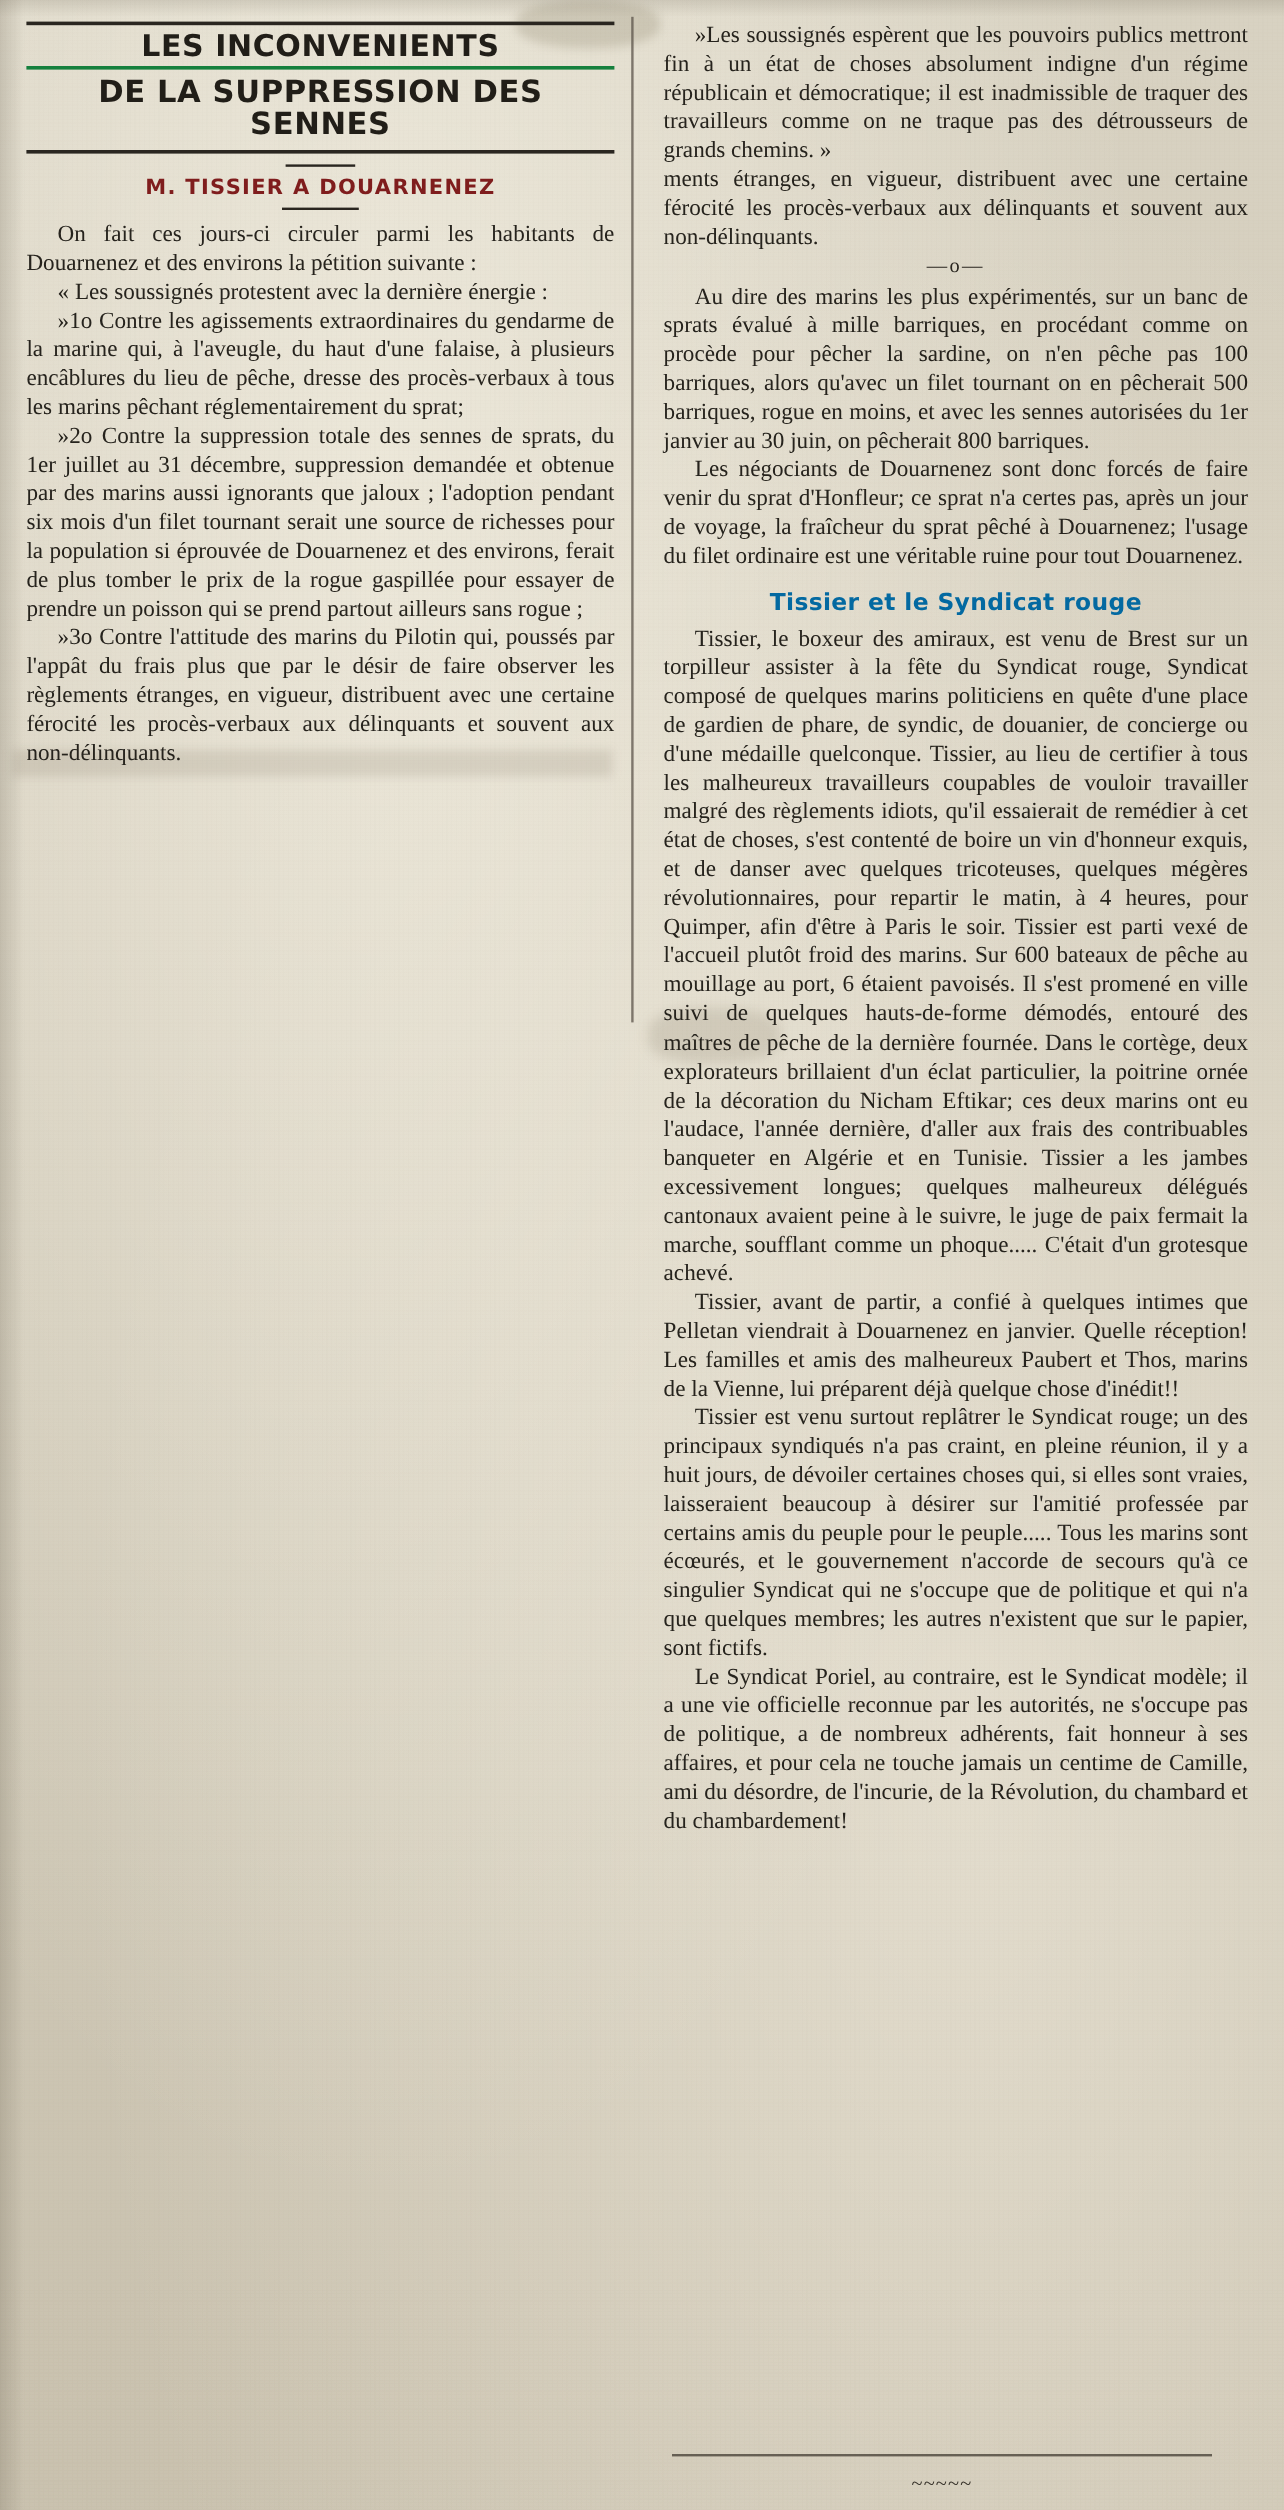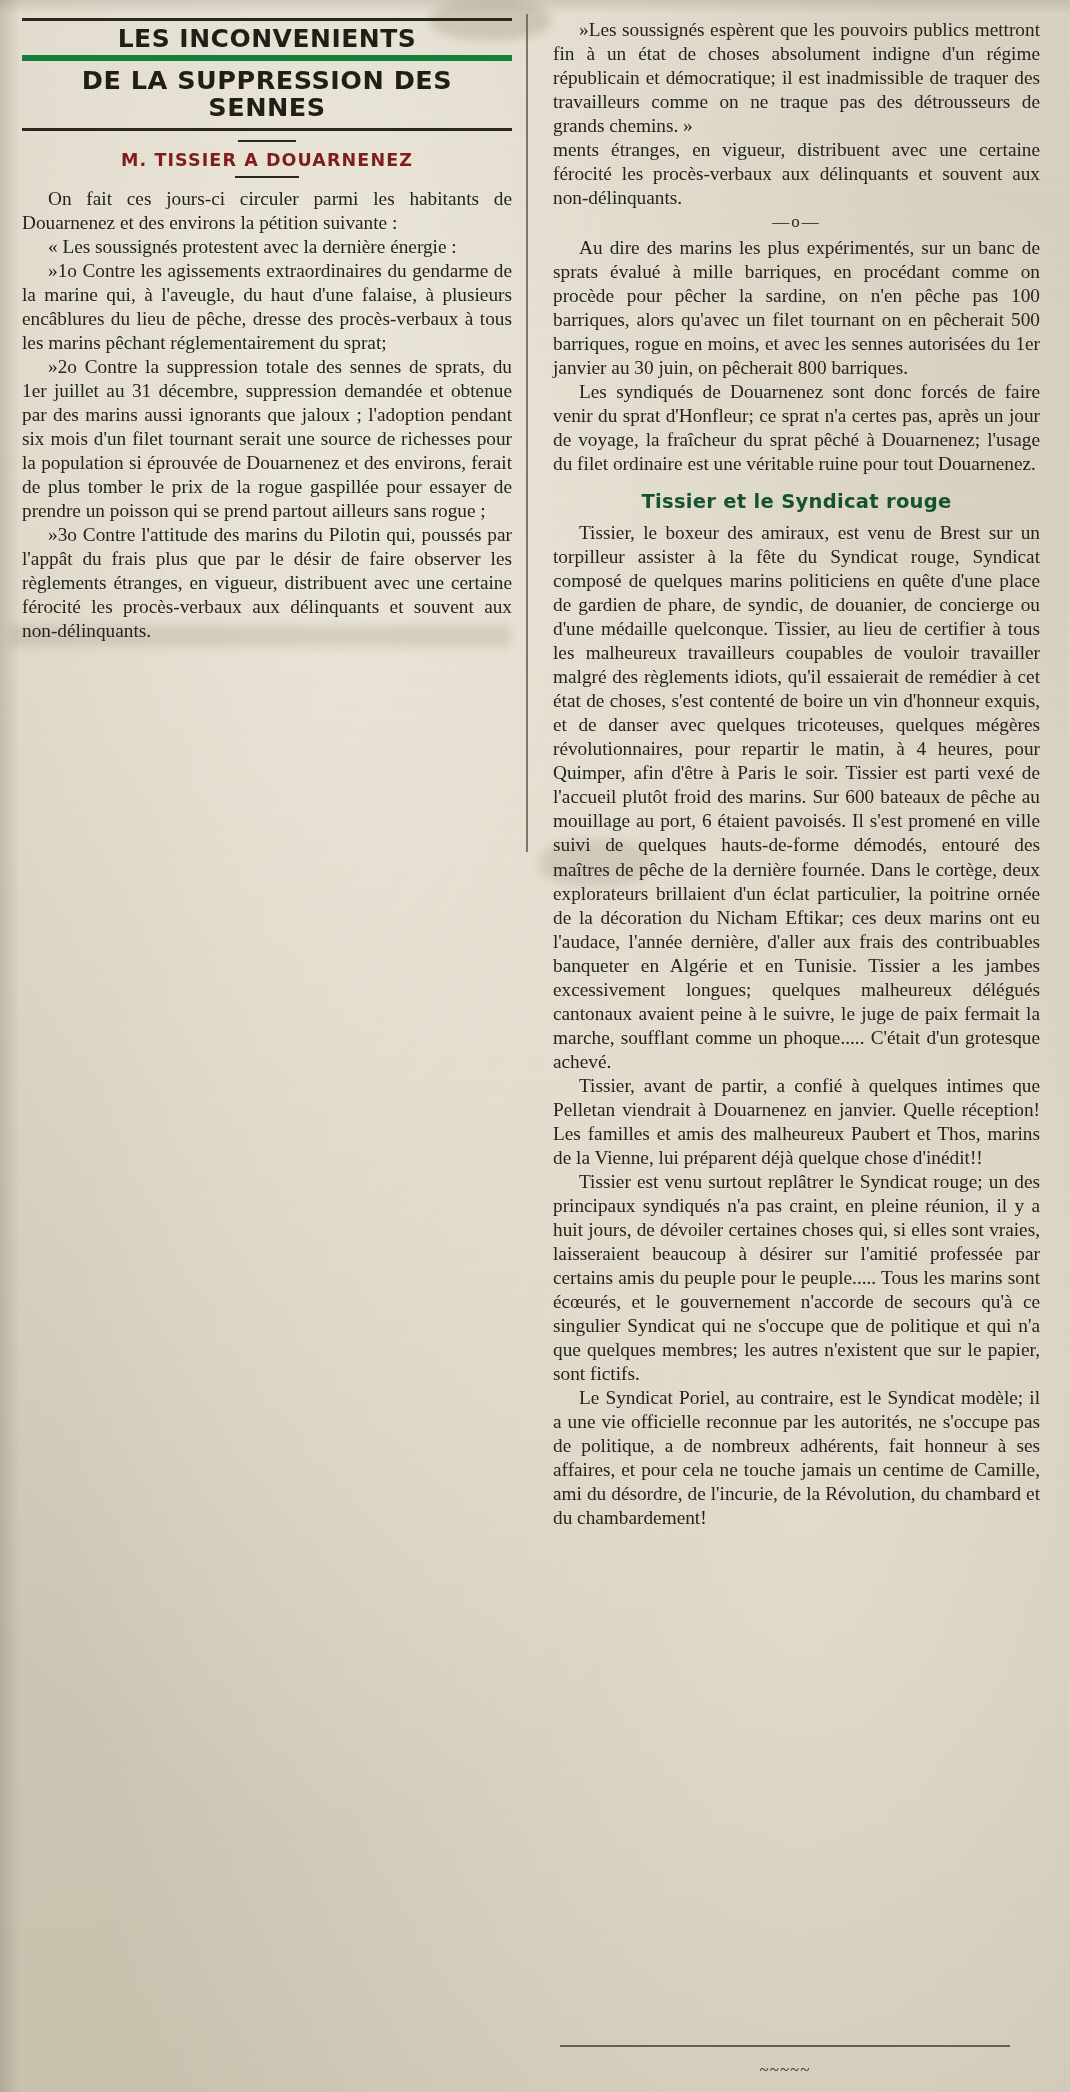"DE LA SUPPRESSION DES SENNES" .hl2 { border-top: 6px solid #15803d -> 3px solid #15803d }
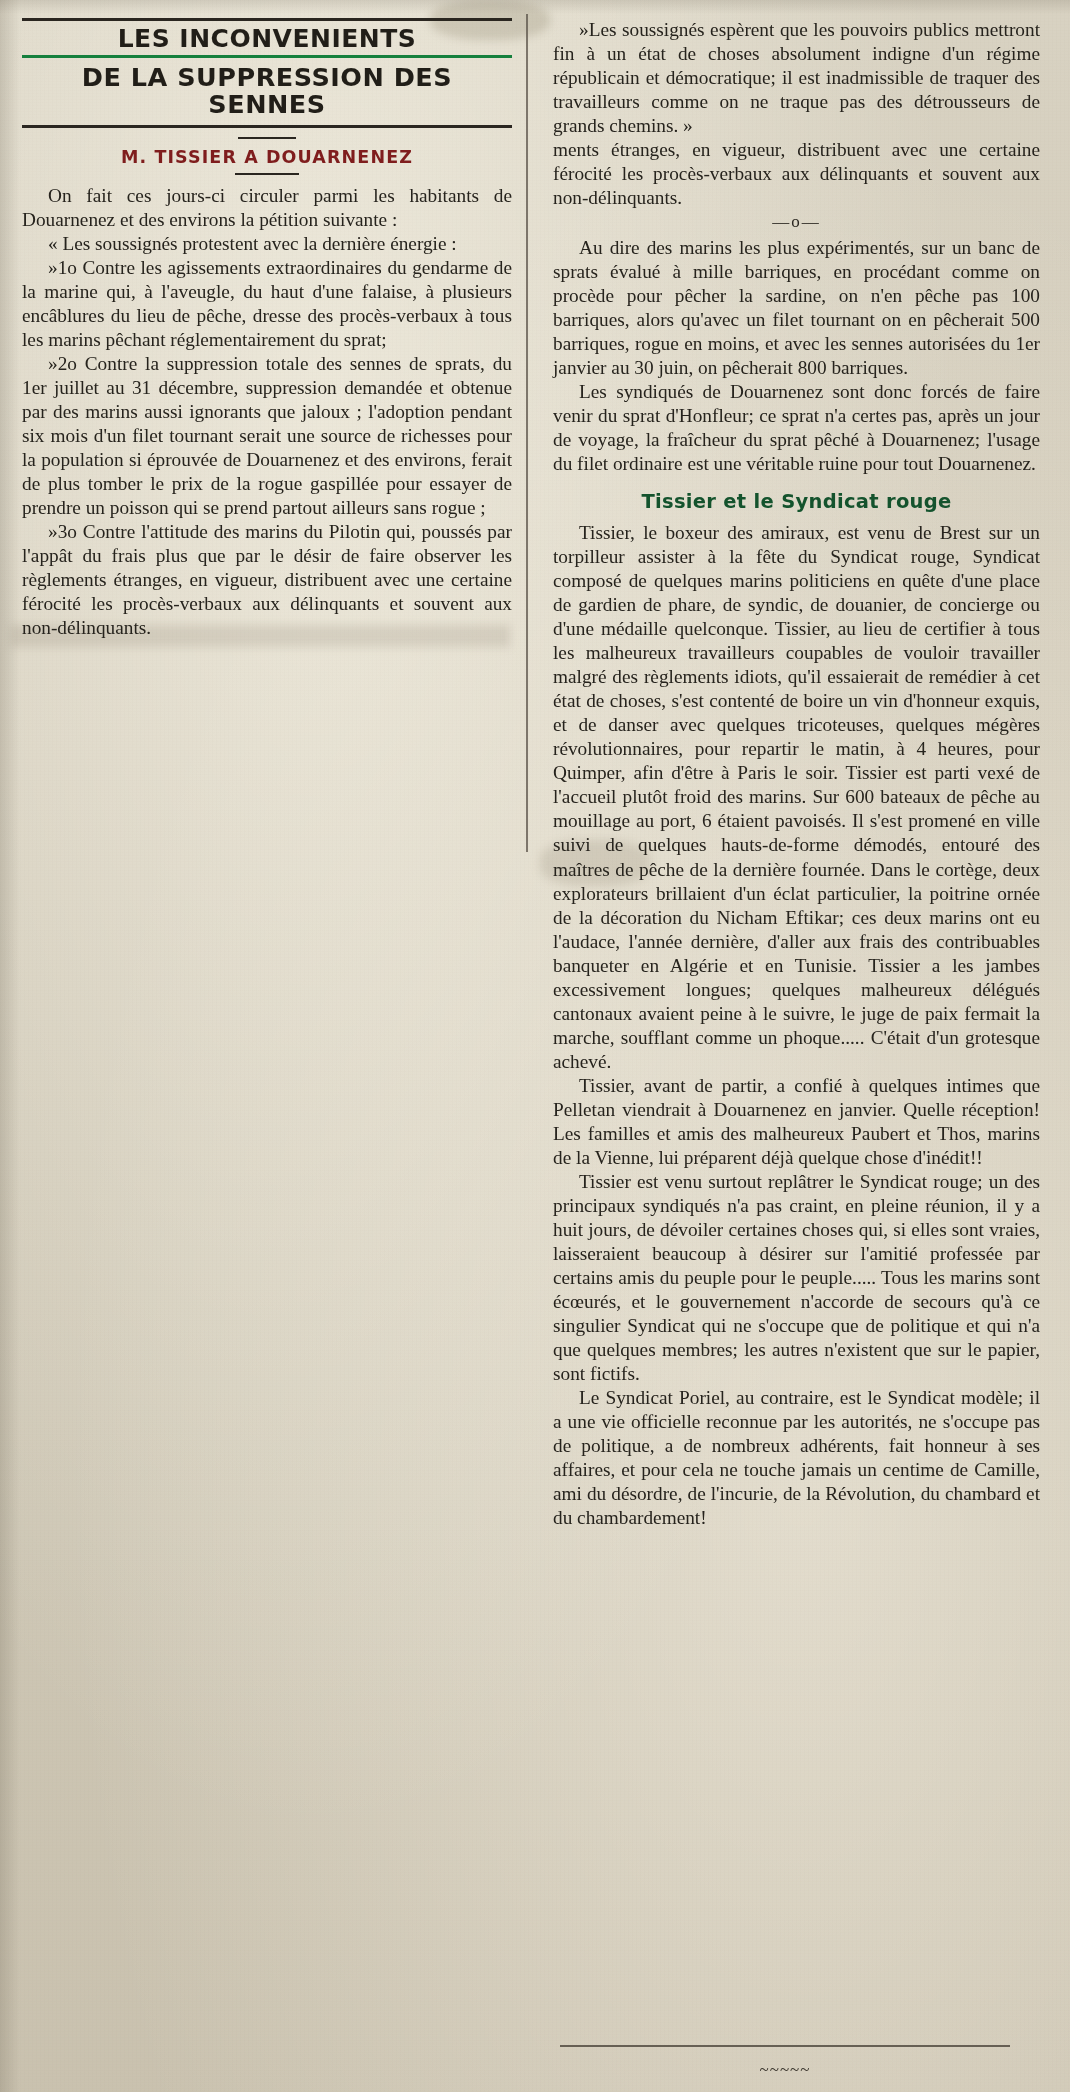"Les syndiqués de Douarnenez sont" p.body { text: syndiqués -> négociants }
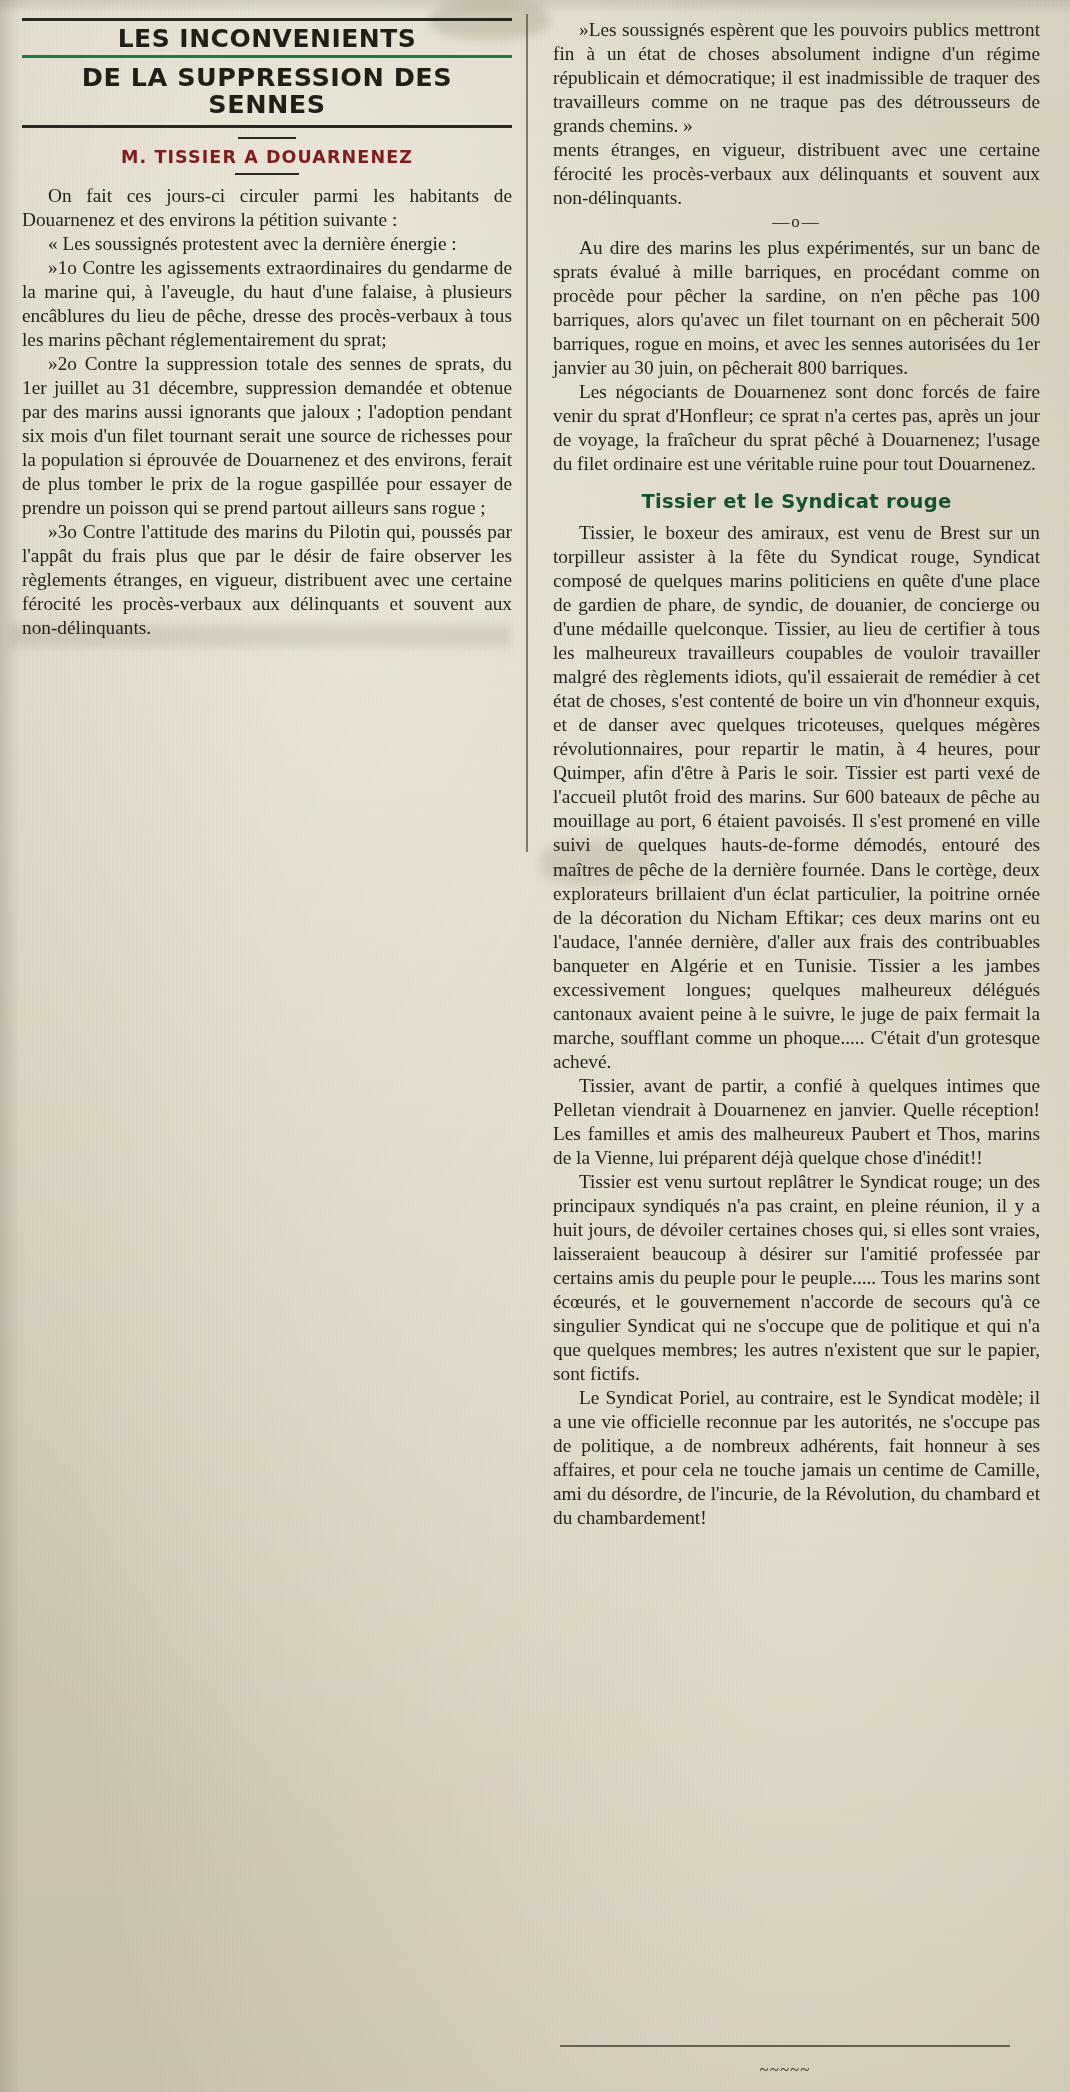"Tissier et le Syndicat rouge" .secthead { color: #14532d -> #0369a1 }
